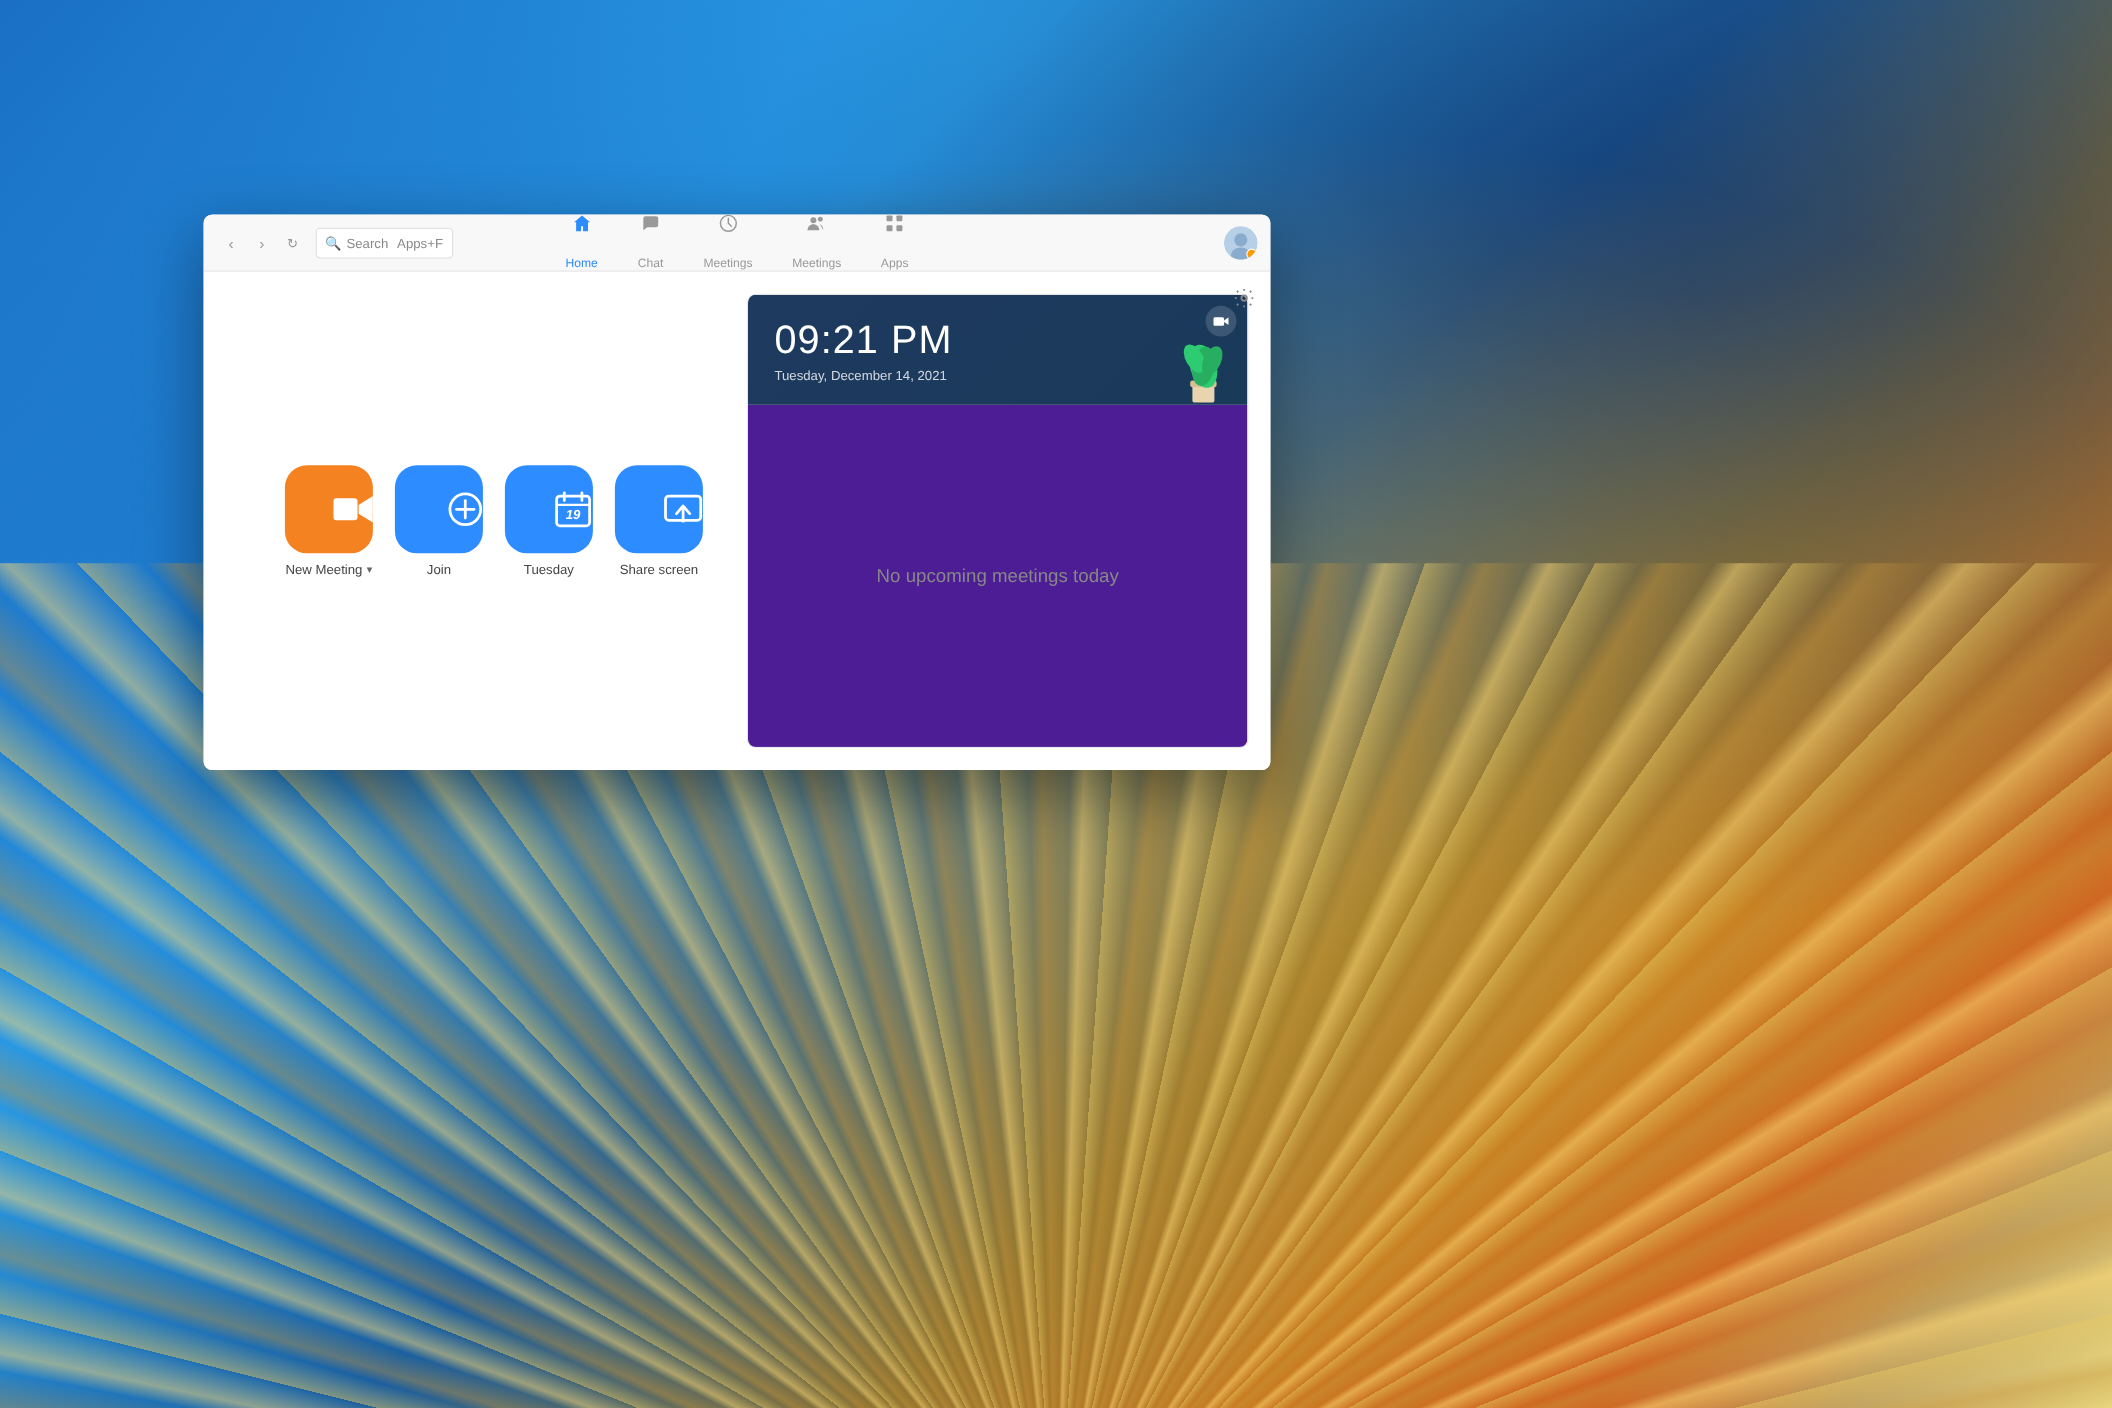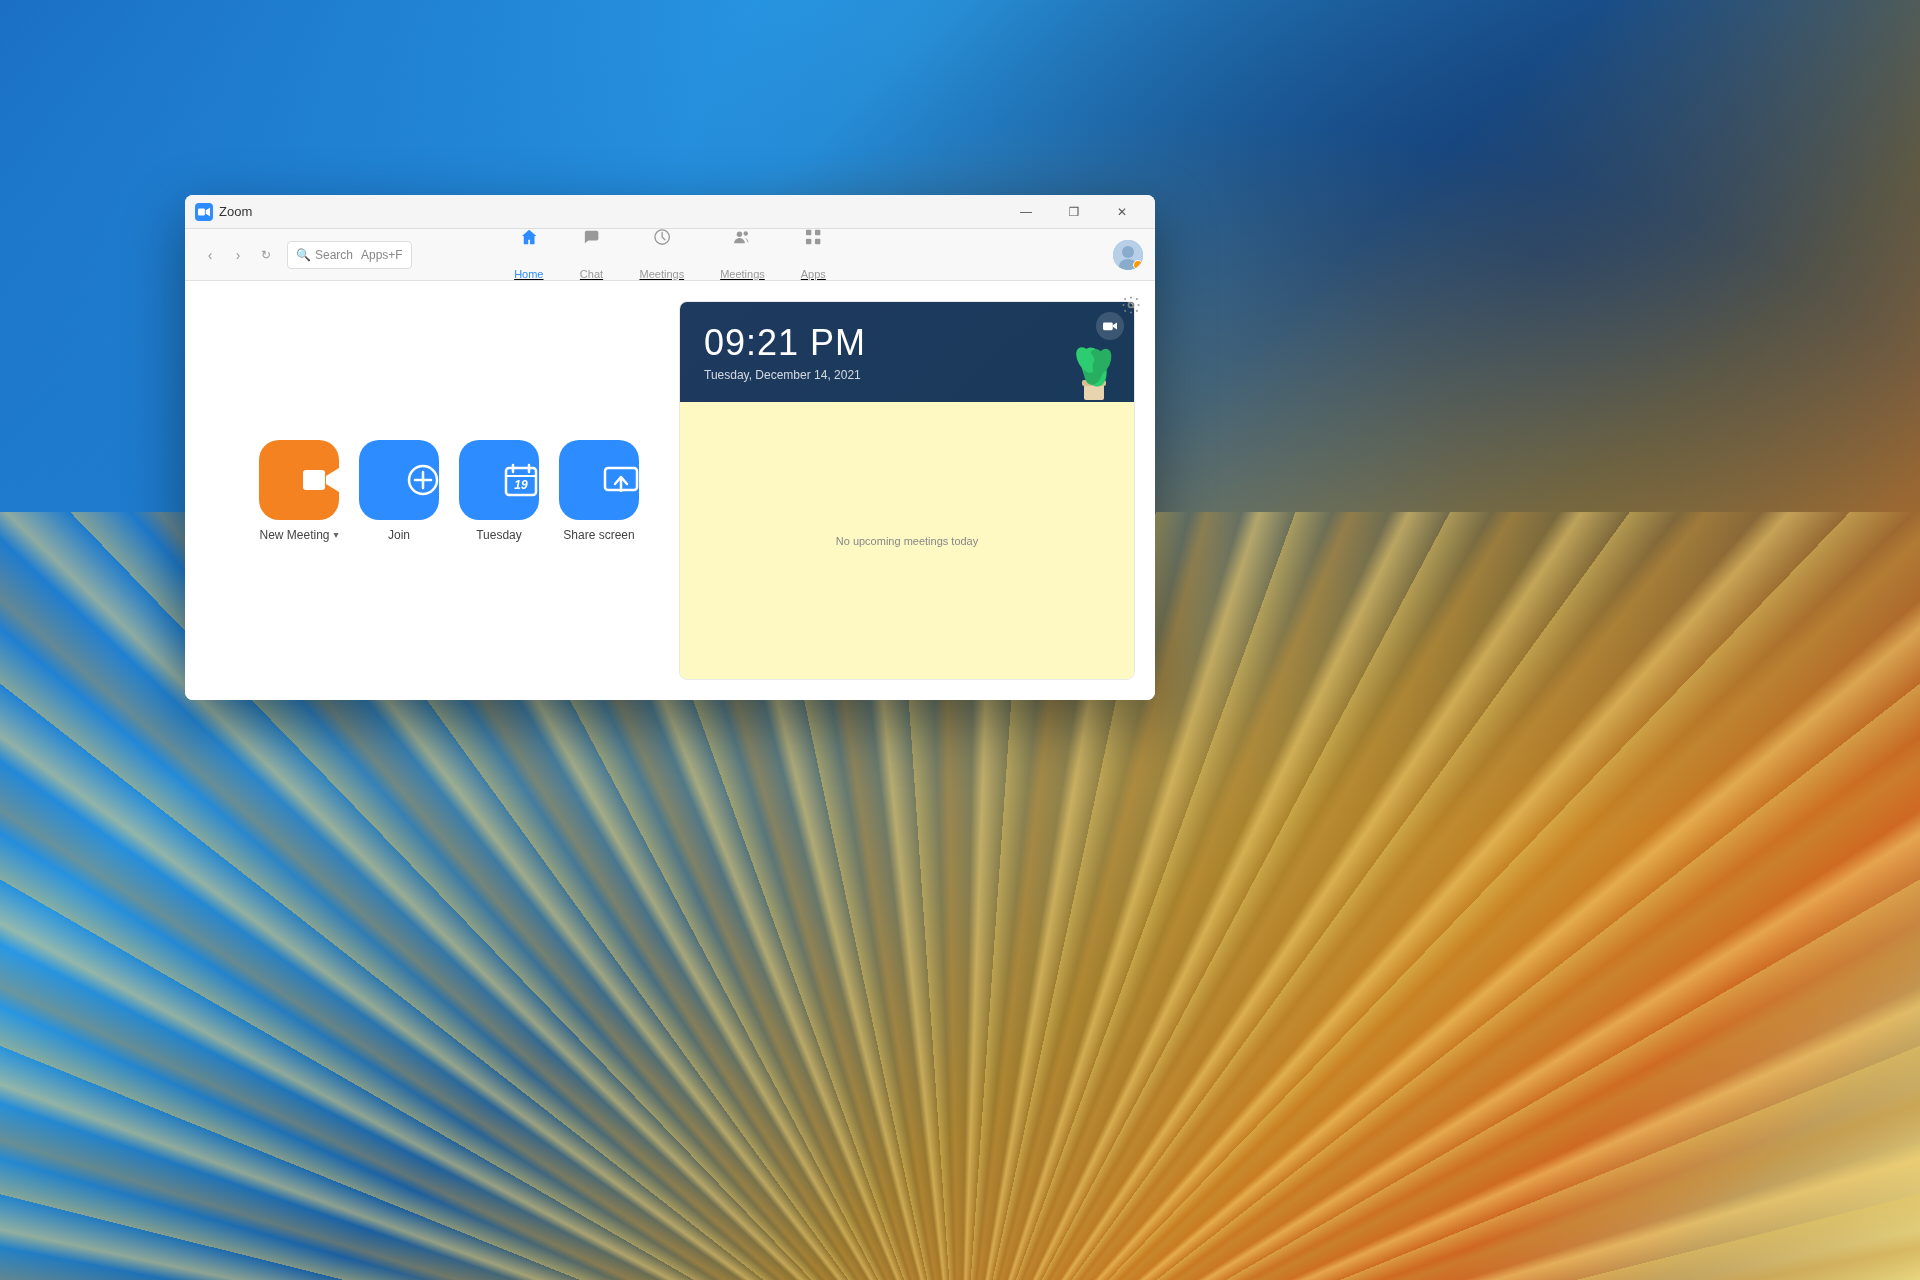"Zoom" div.title-bar { html: <div> <div> <div> <svg> <rect></rect> <polygon></polygon> </svg> </div> <span>Zoom</span> </div> <div> <button>—</button> <button>❐</button> <button>✕</button> </div> </div> -> none }
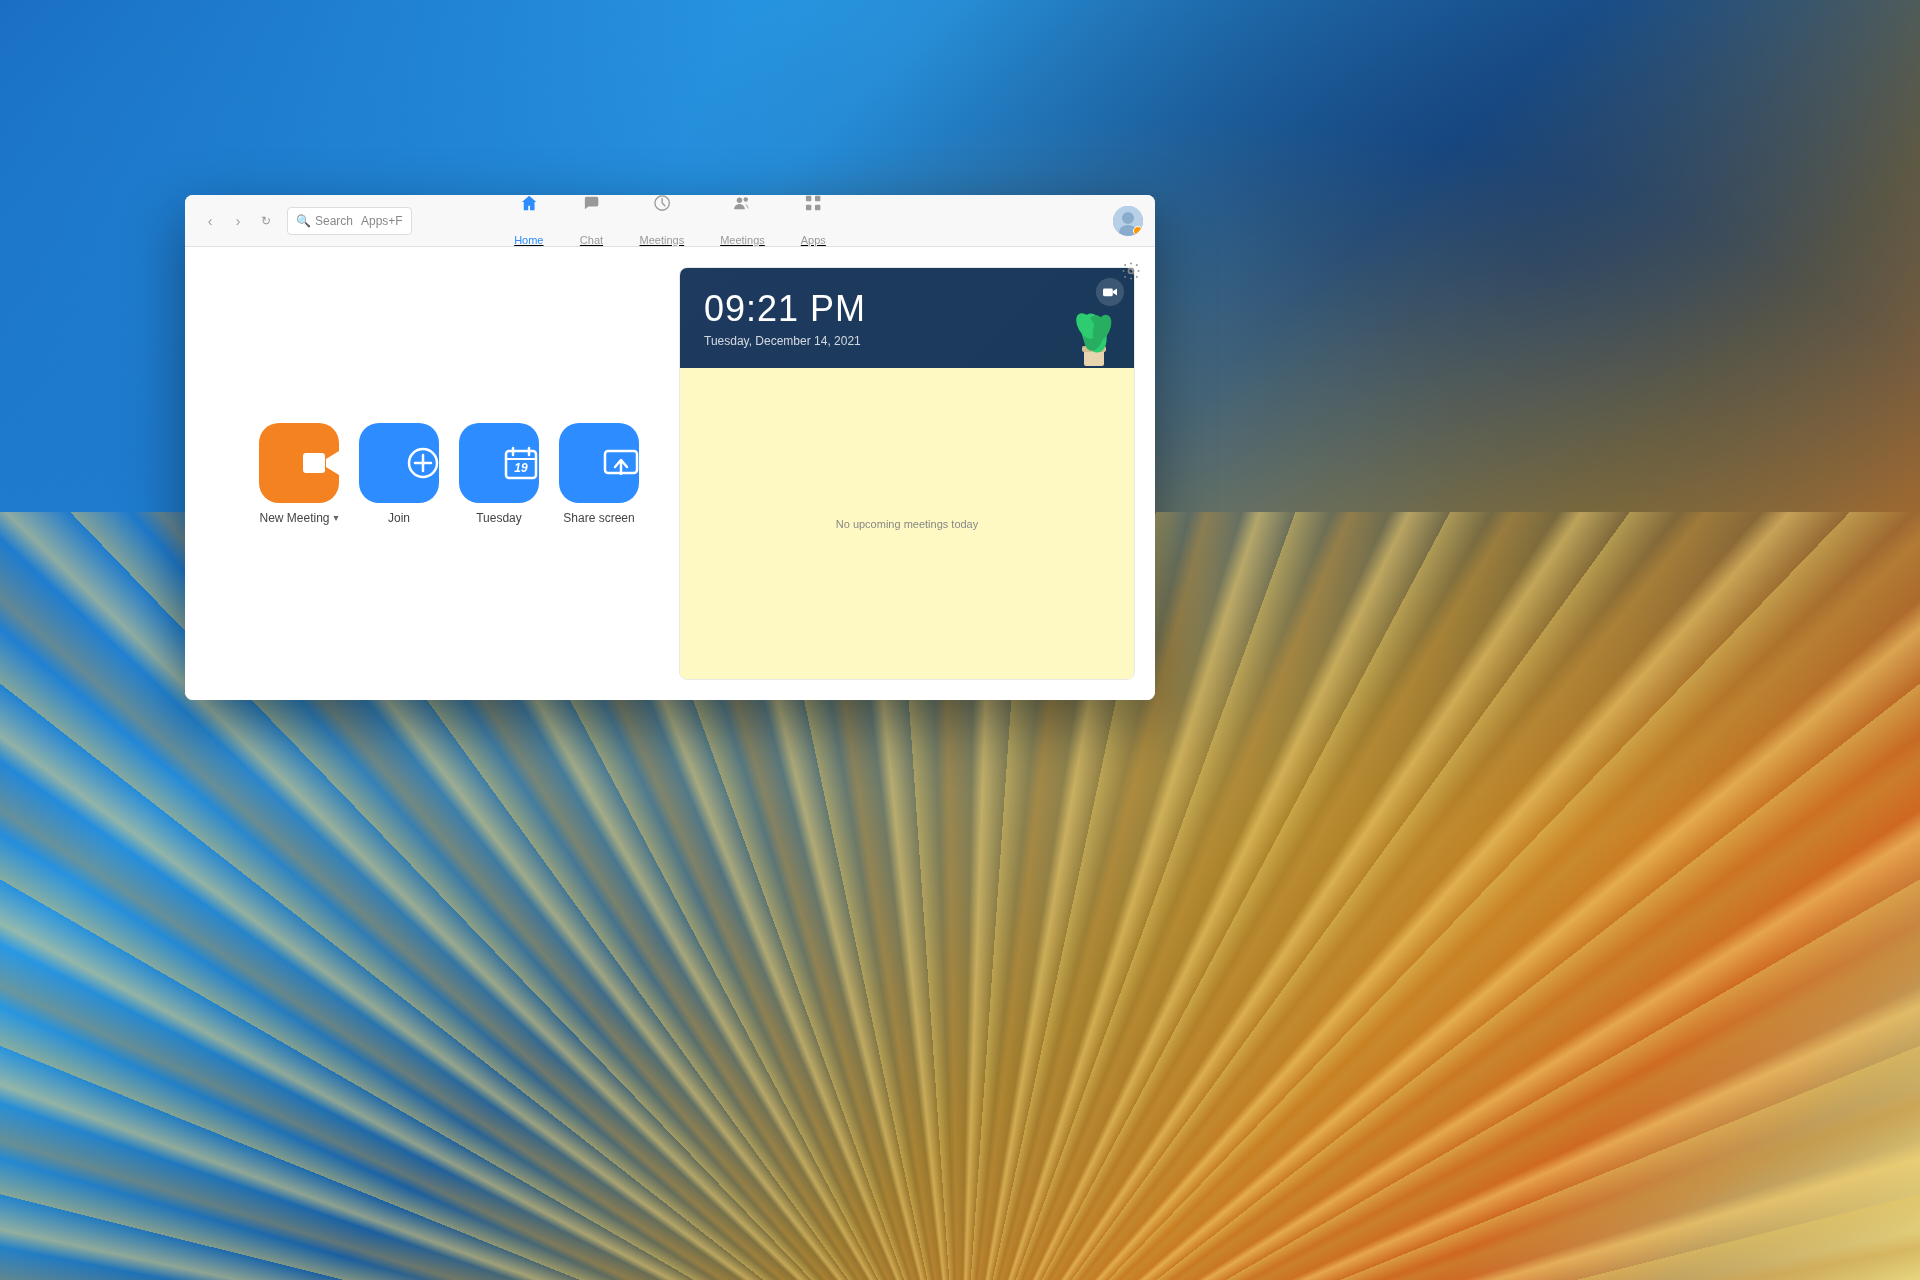"Home" .nav-tab { text-decoration: underline -> none }
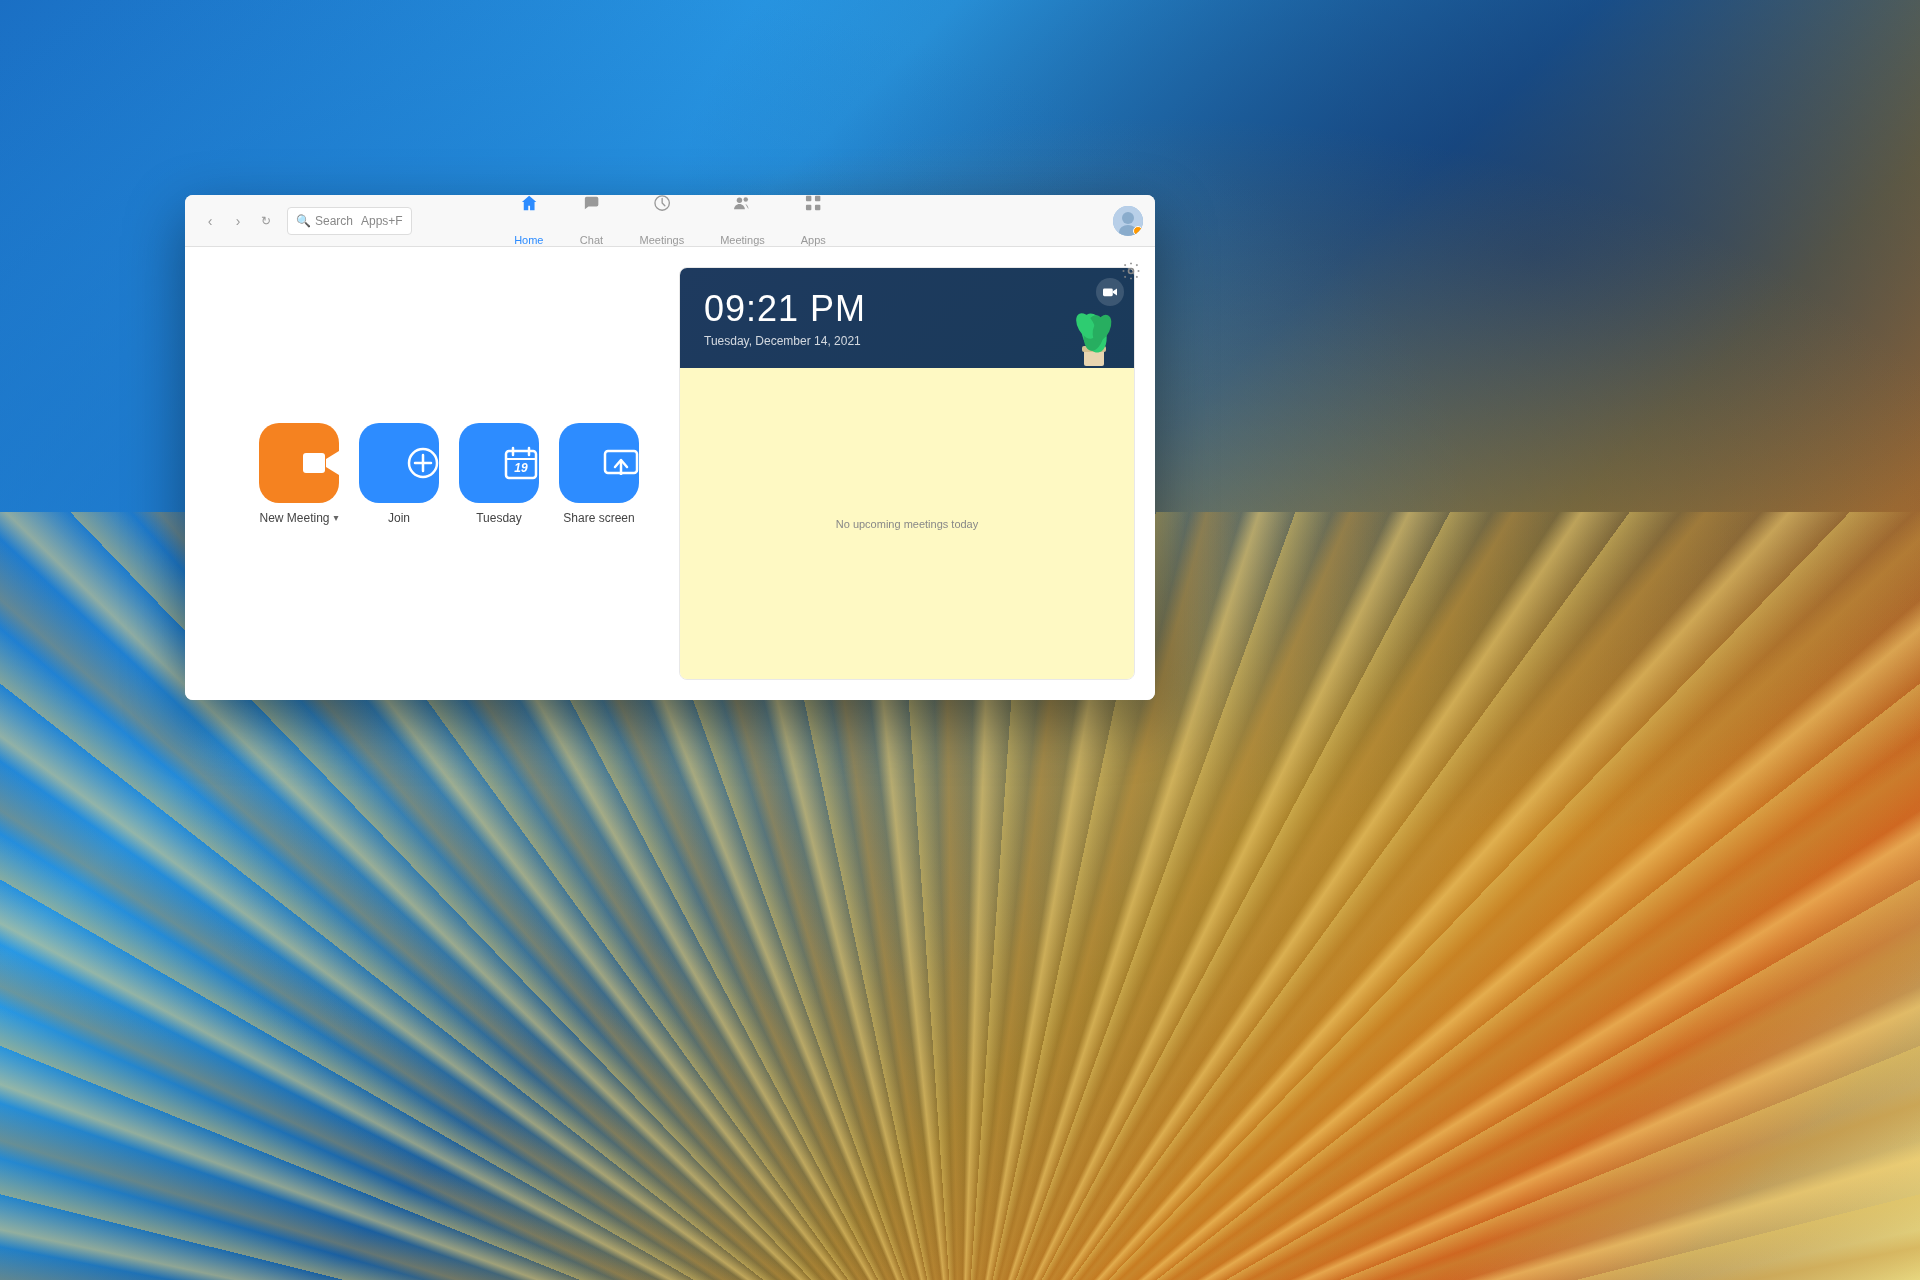"No upcoming meetings today" .no-meetings { background: #fef9c3 -> #4c1d95; font-size: 11px -> 17px }
